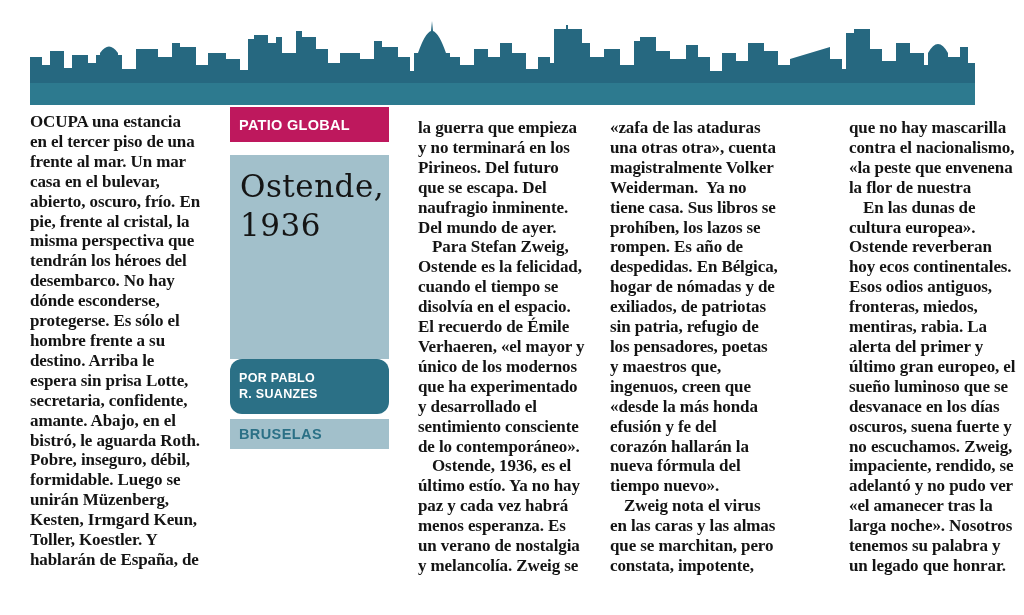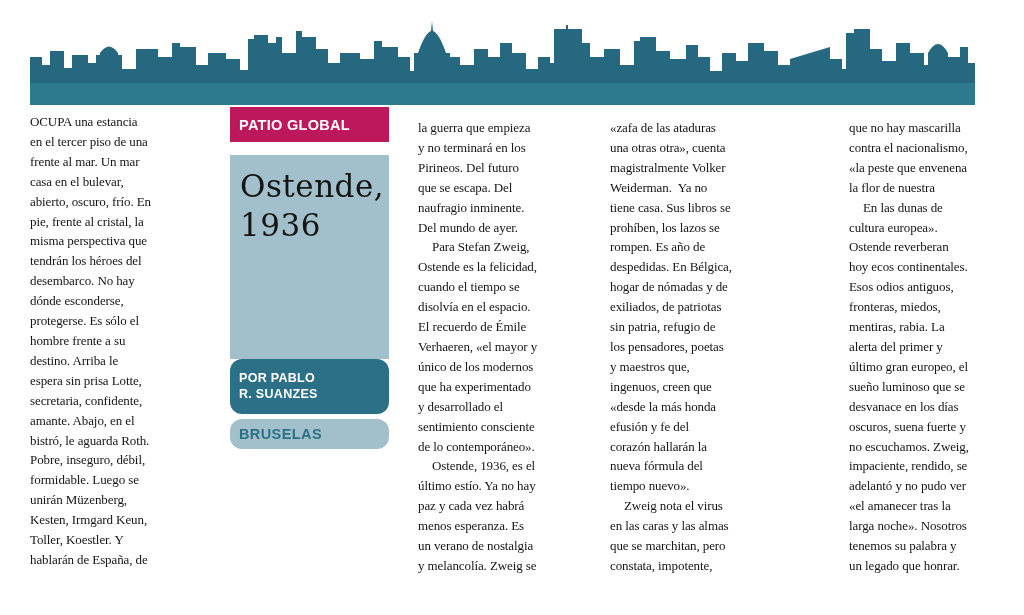"OCUPA una estancia" .text-col { font-size: 13px -> 17px; font-weight: 400 -> 700 }
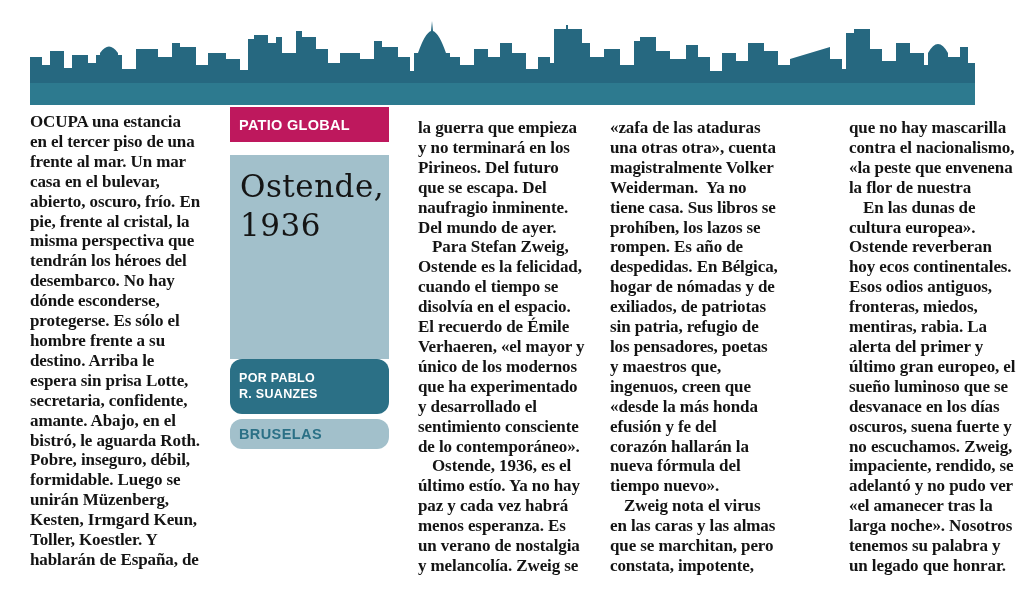"BRUSELAS" .location { border-radius: 12px -> none }
